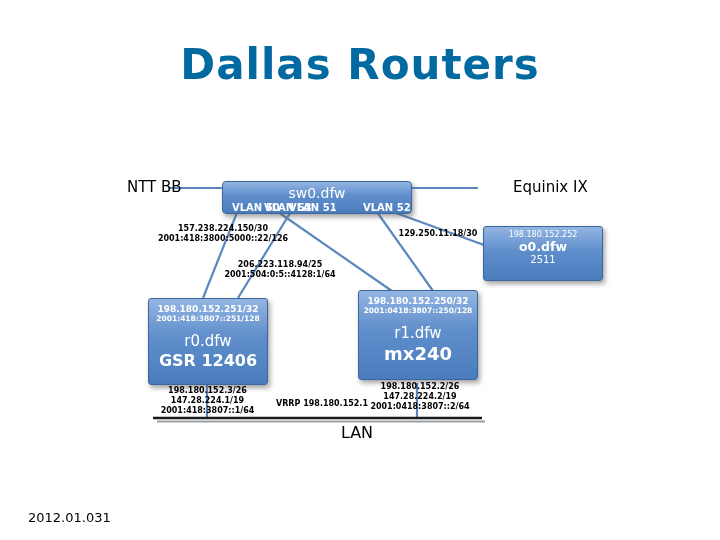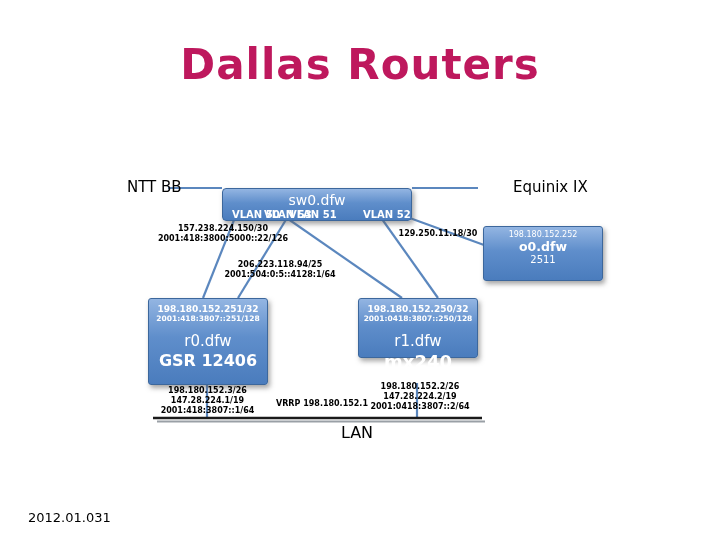"Dallas Routers" .title { color: #be185d -> #0369a1 }
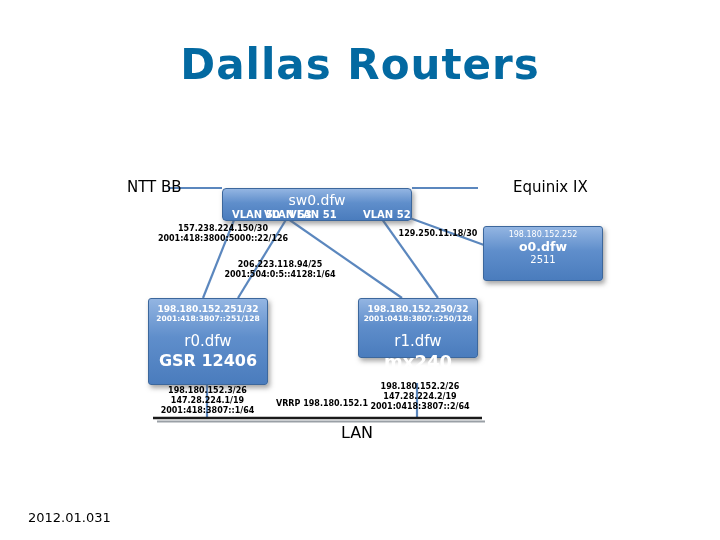"sw0.dfw" .switch { top: 188px -> 181px }
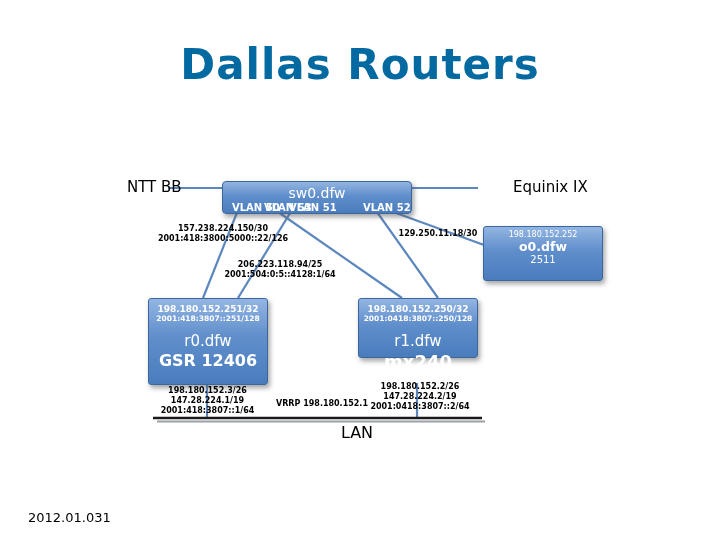"198.180.152.250/32" .r1 { height: 60px -> 90px; top: 298px -> 290px }
